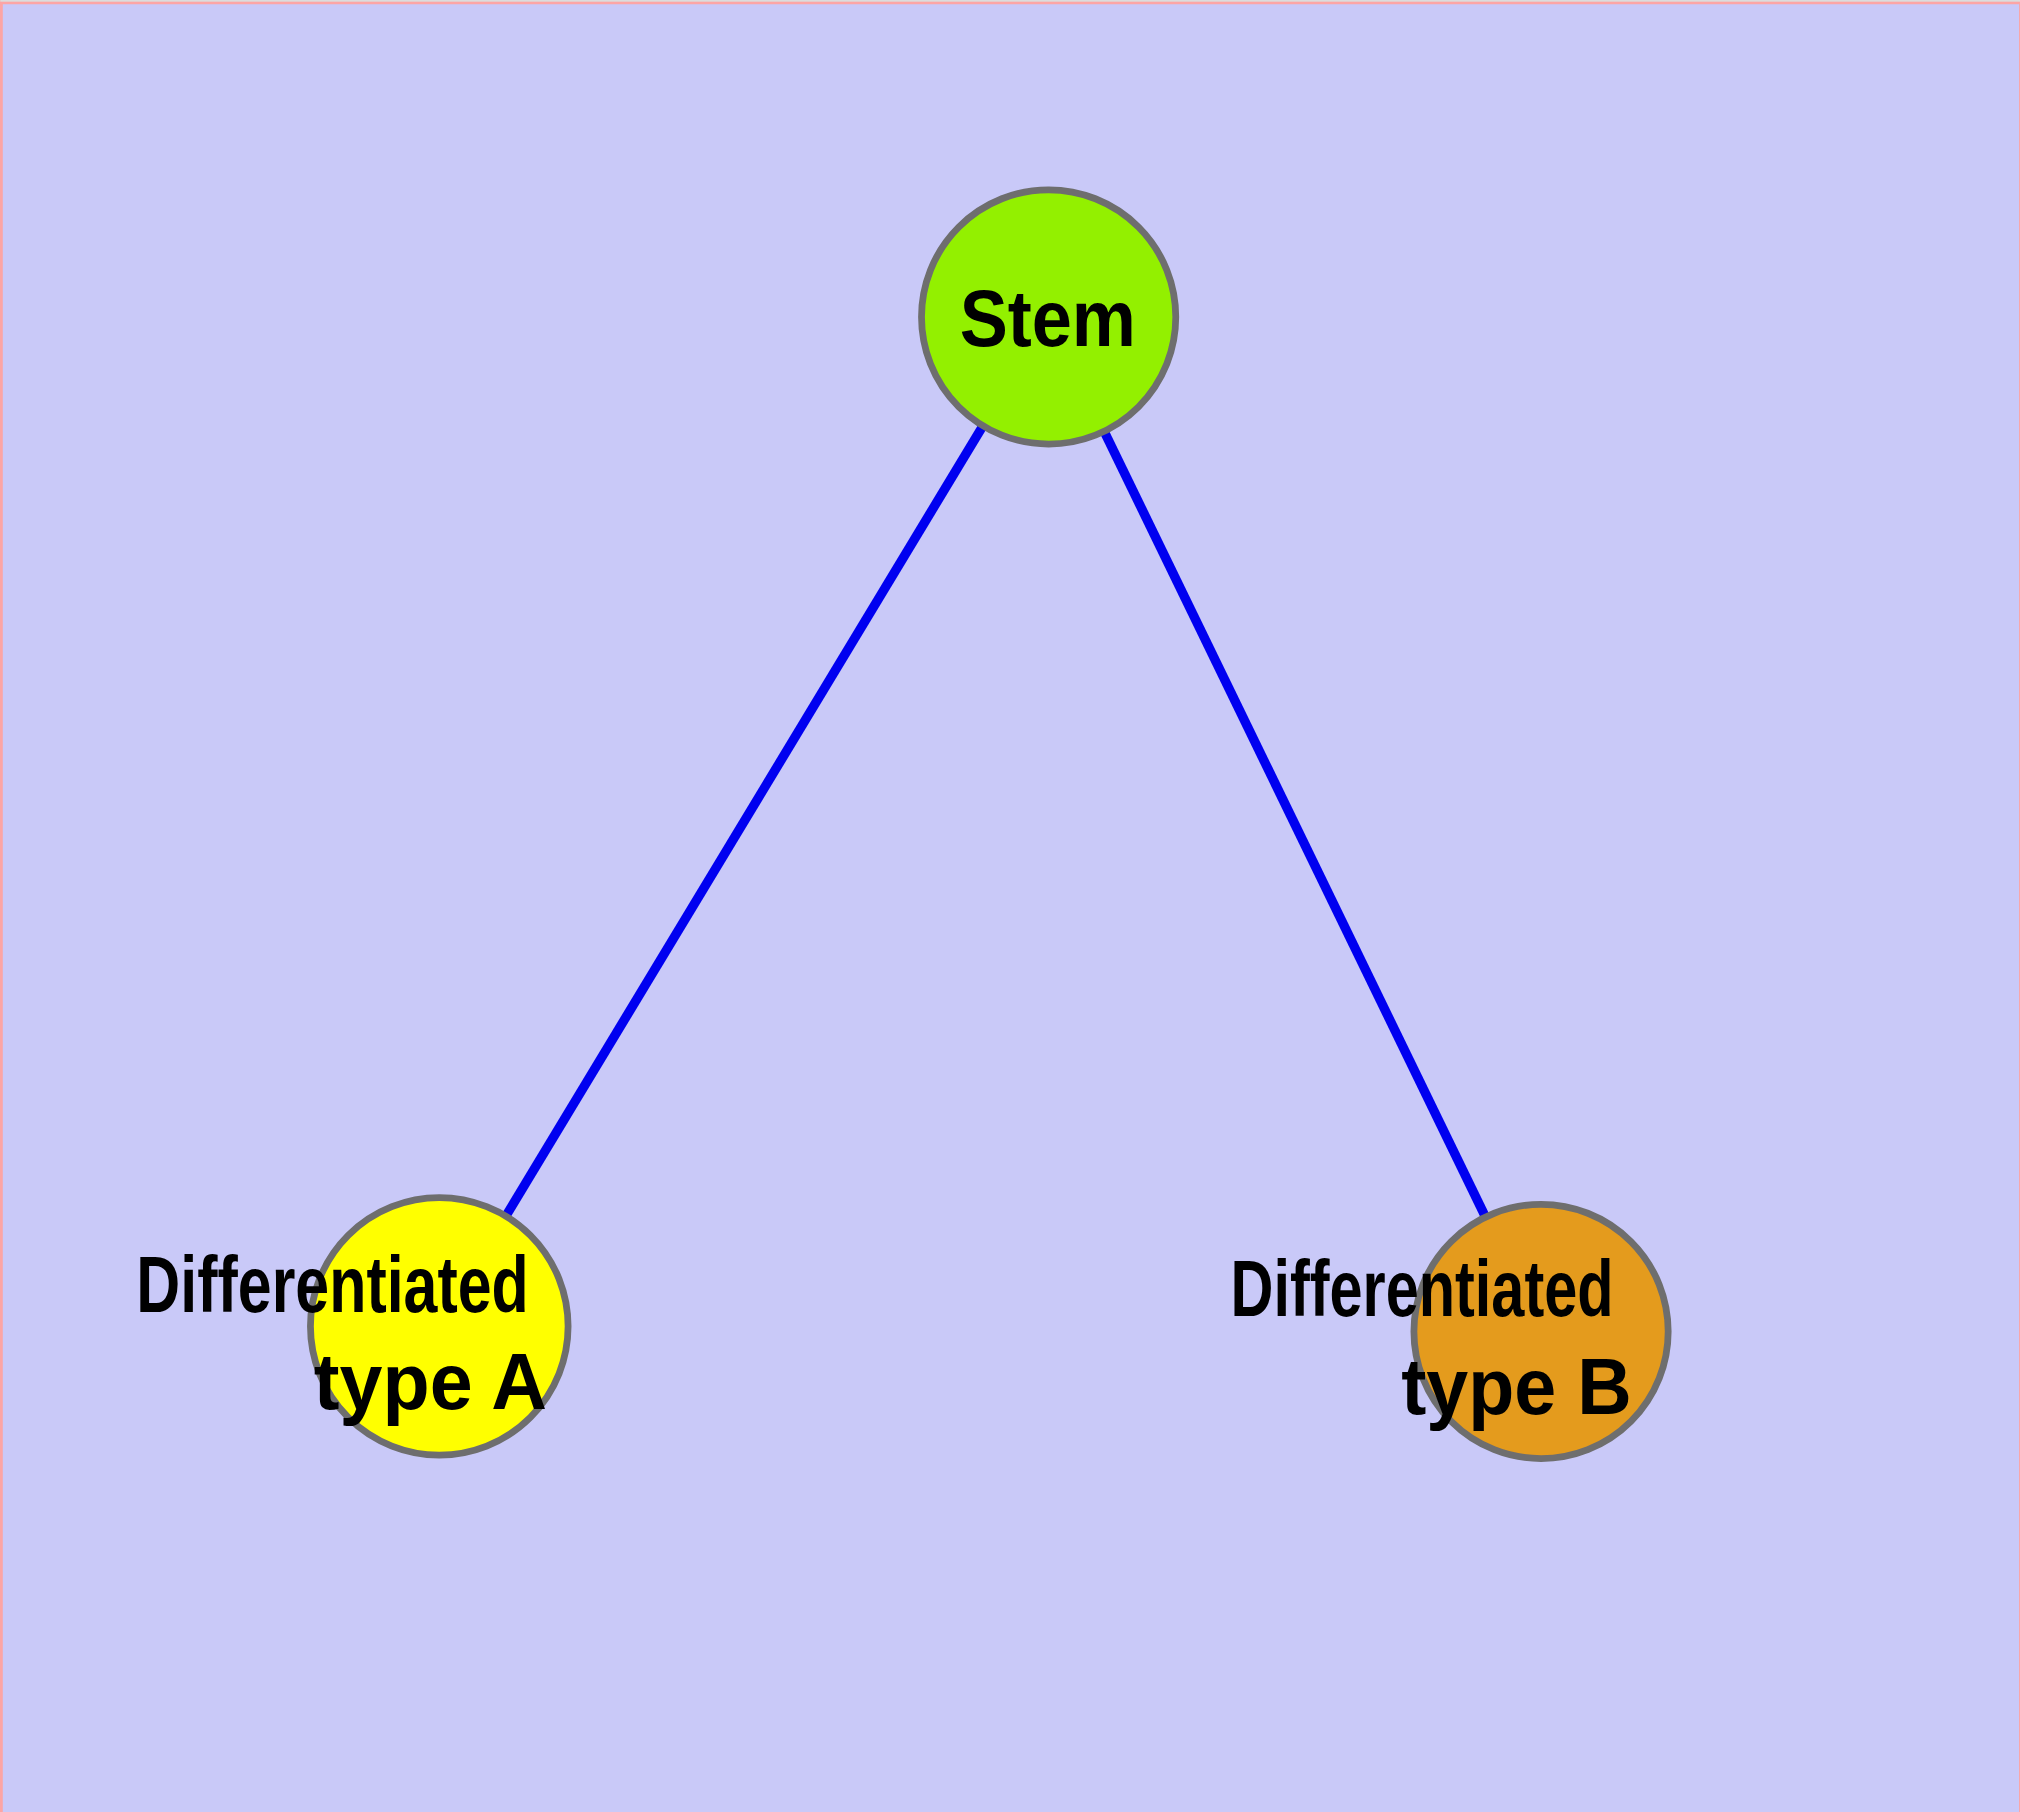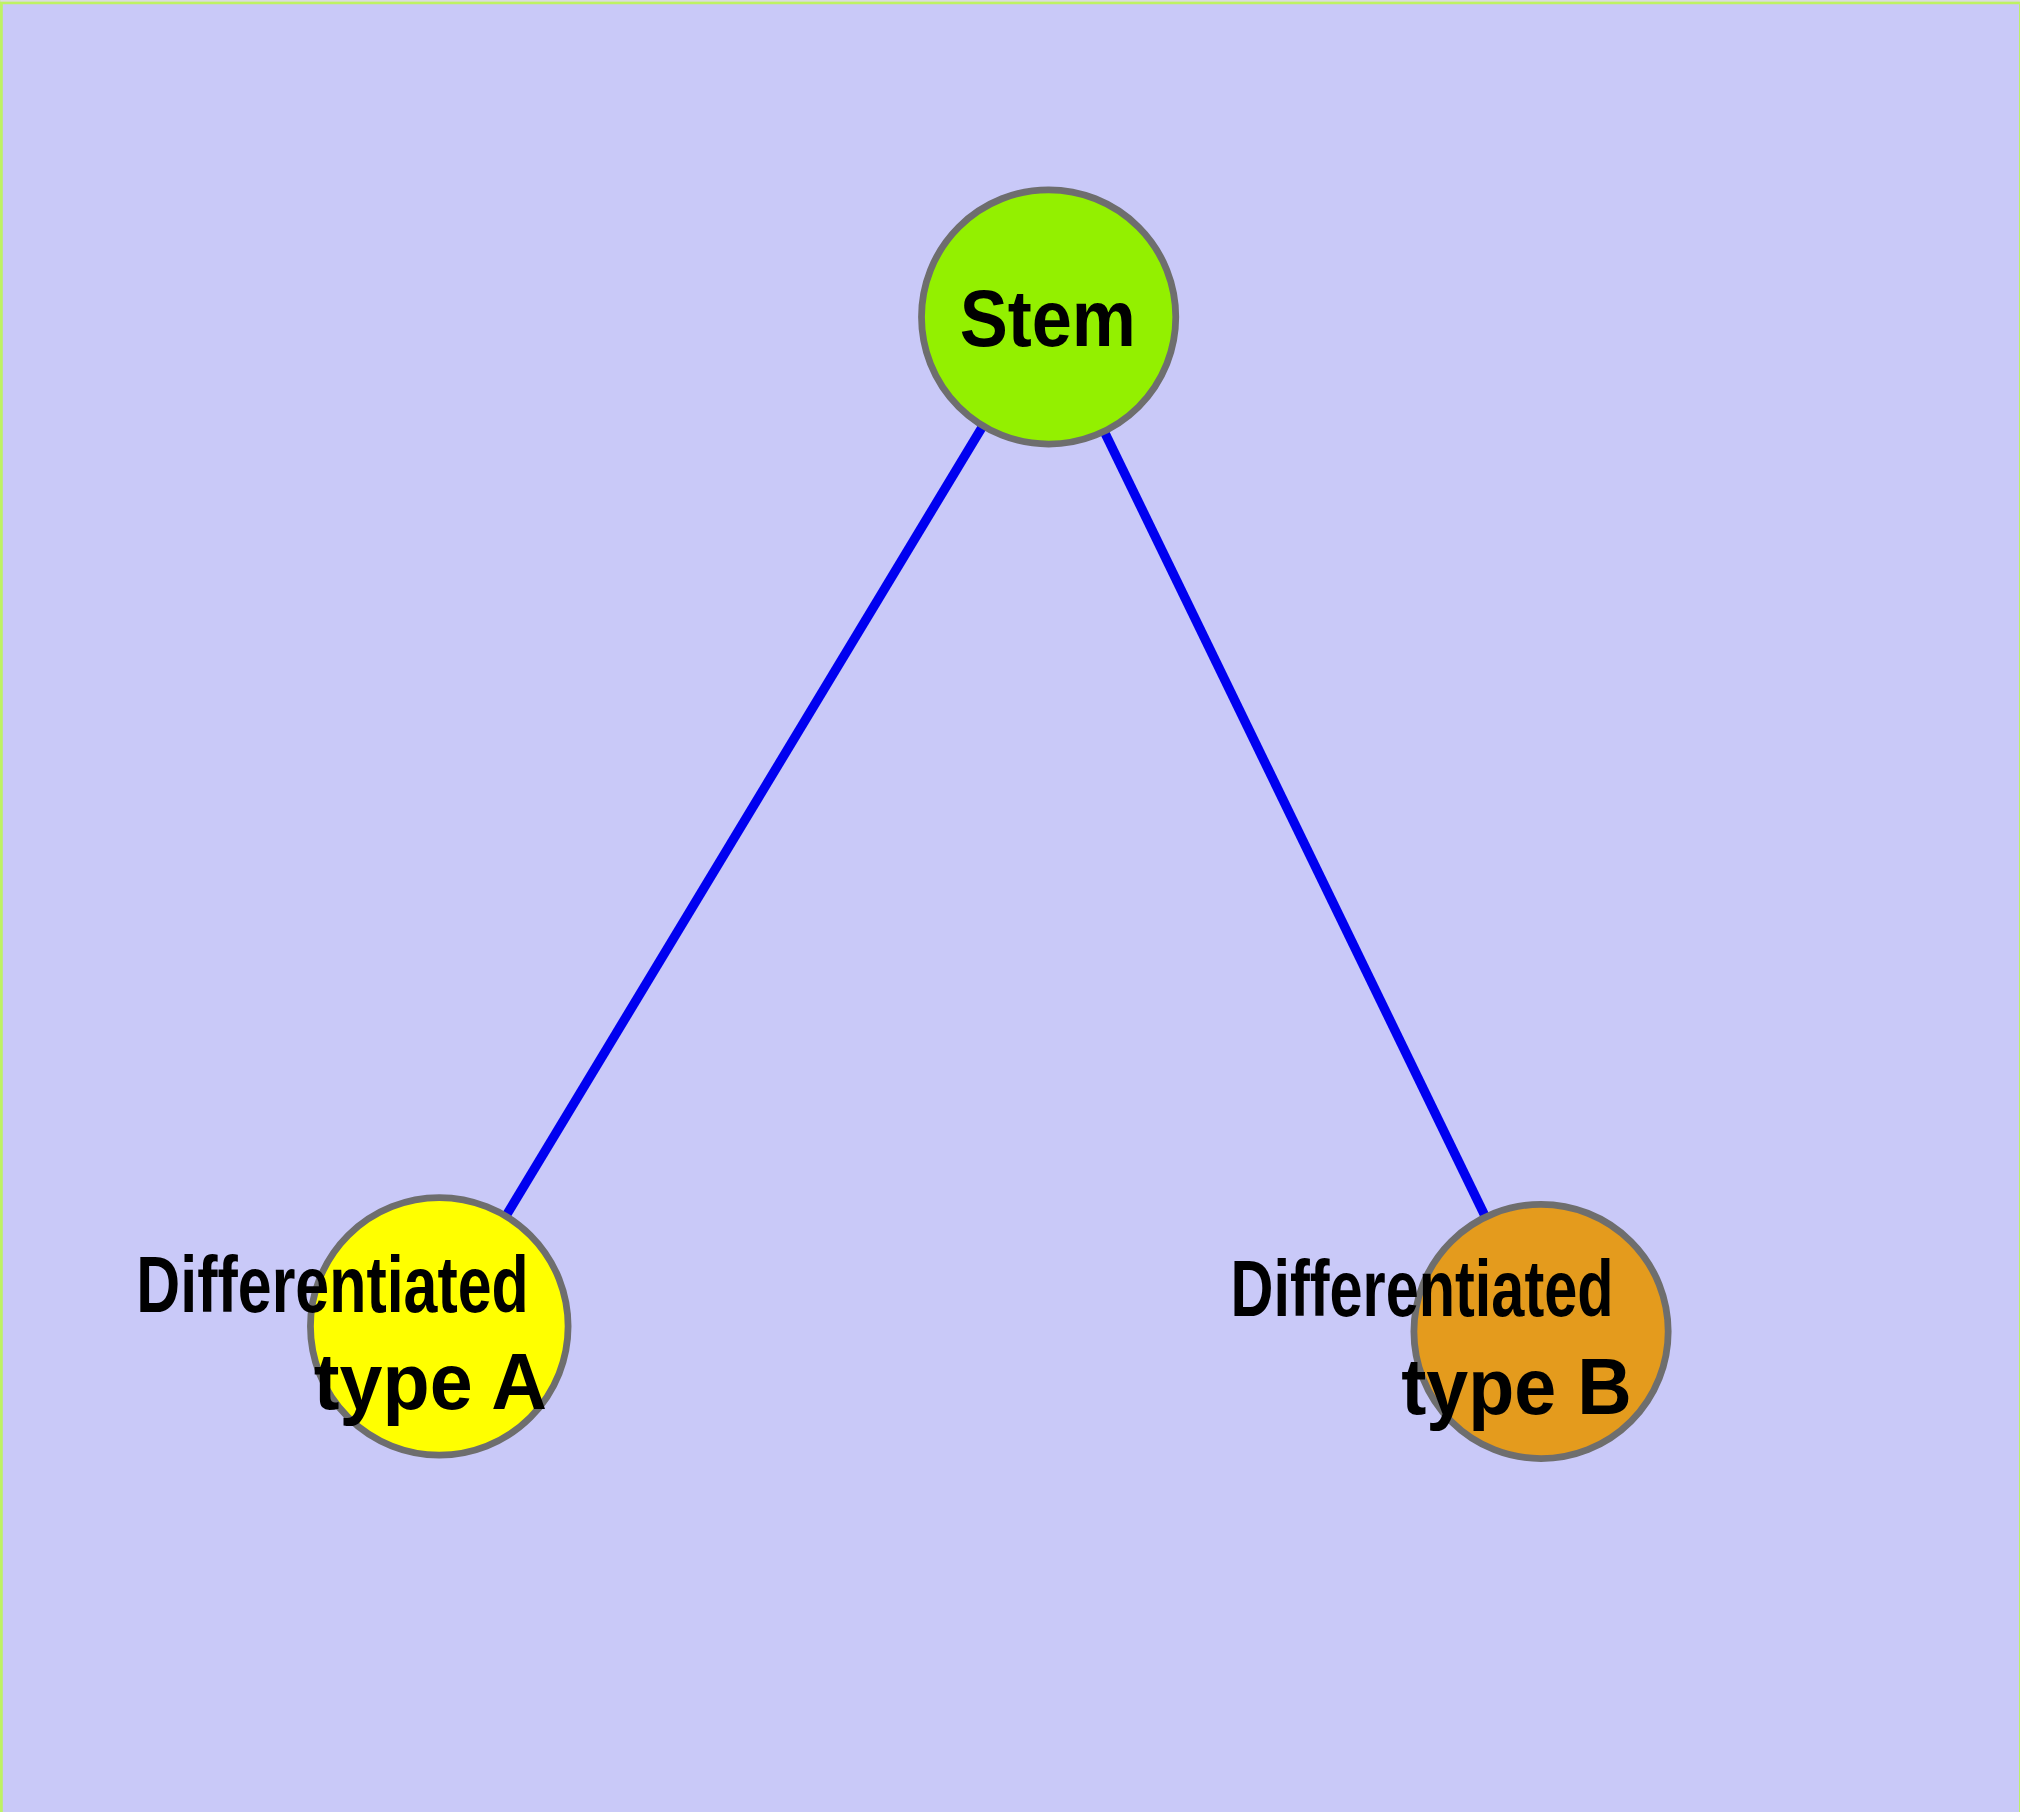"Stem" .page { background: #bef264 -> #fca5a5 }
